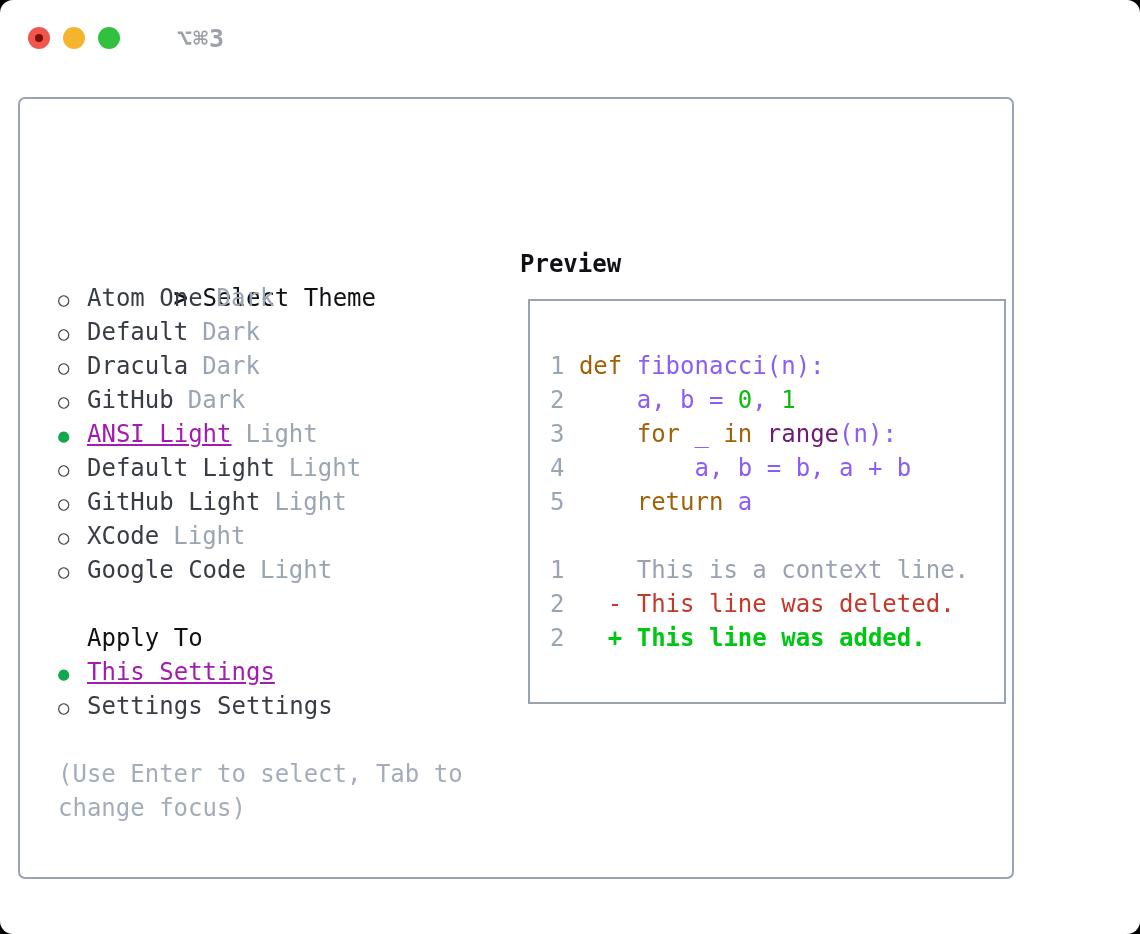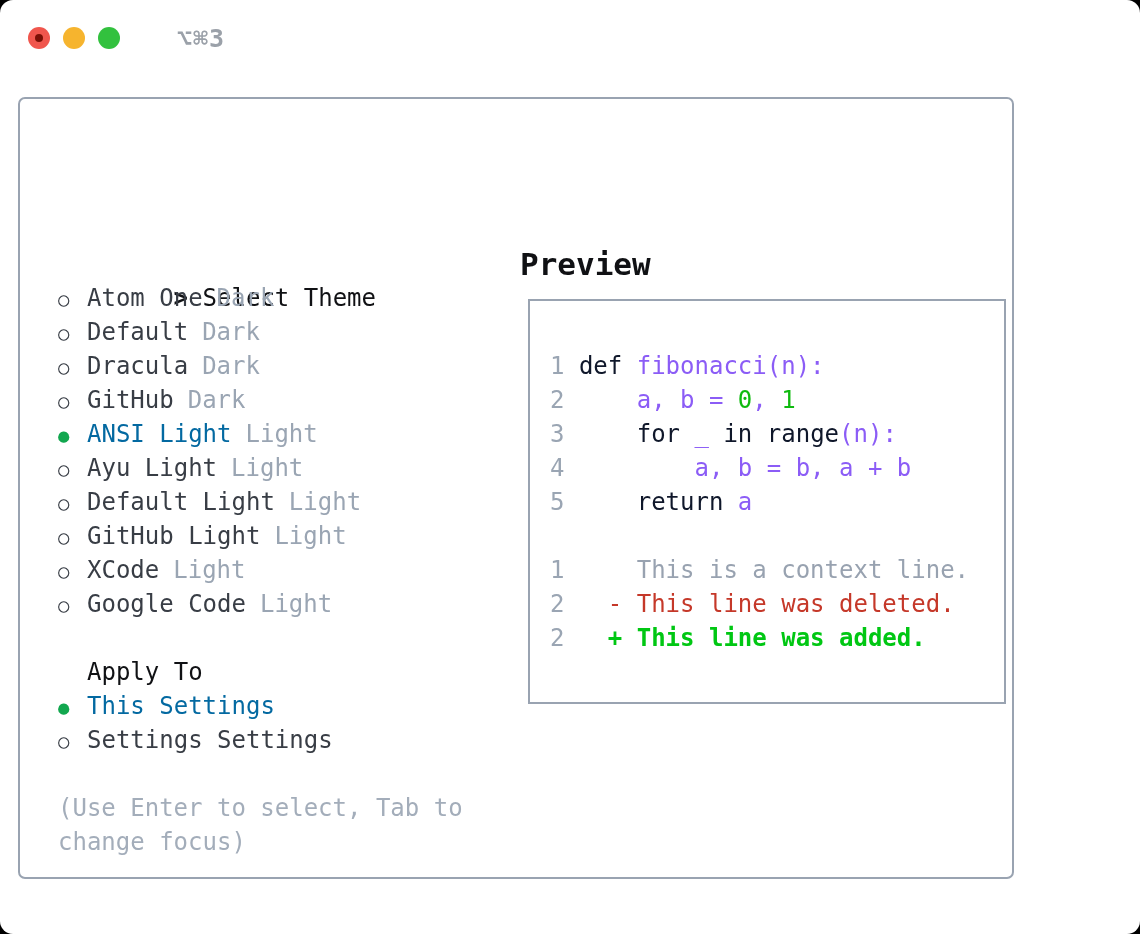"Preview" #preview-header { font-size: 31px -> 24px }
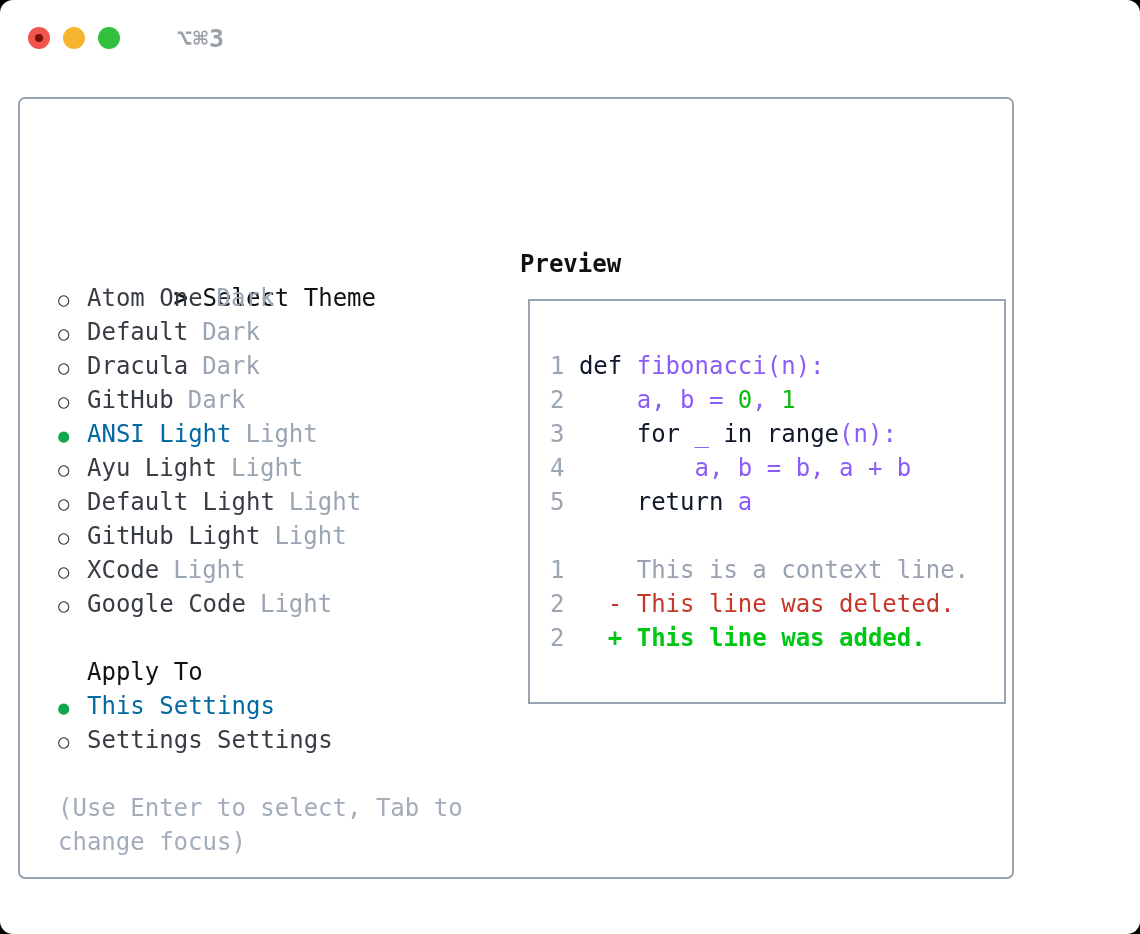"def" .kw { color: #0f172a -> #a16207 }
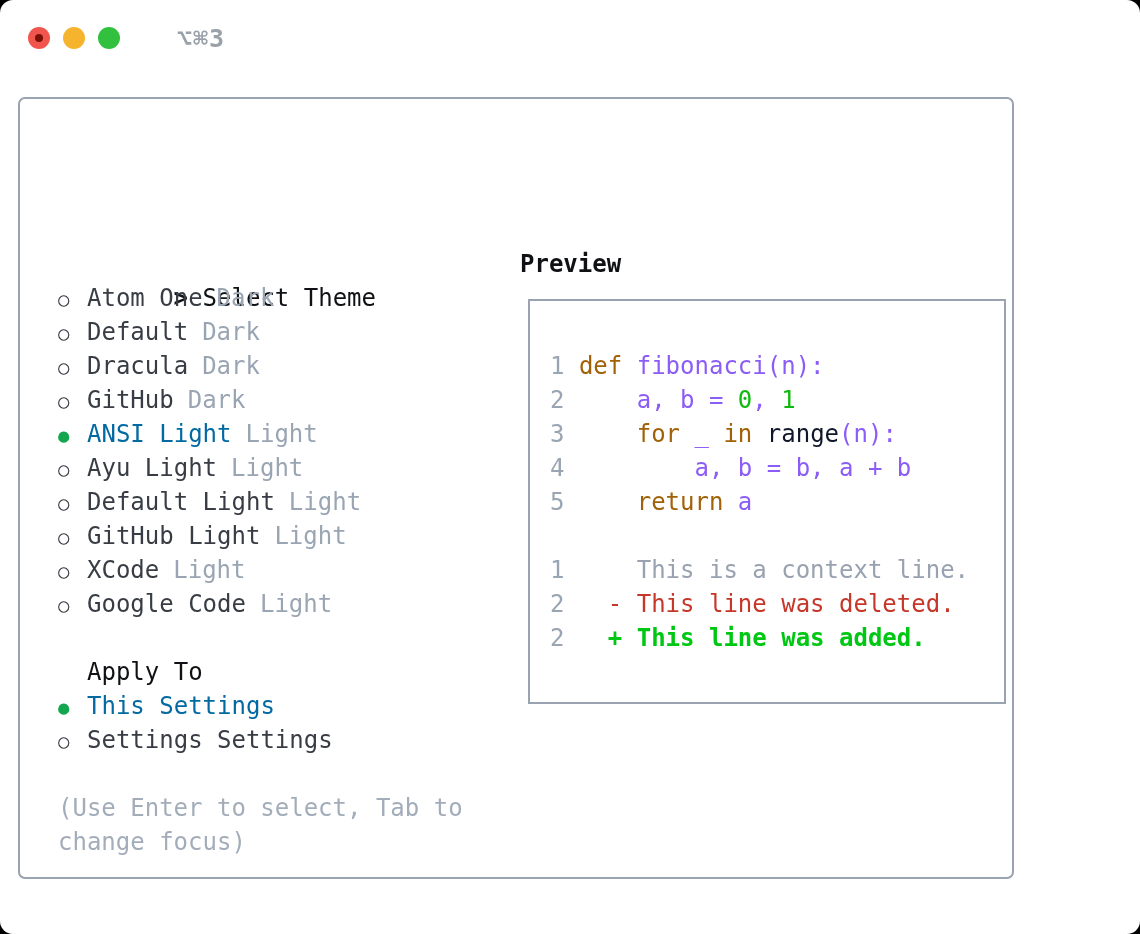"ANSI Light" .row.selected .label { color: #0369a1 -> #a21caf; text-decoration: none -> underline }
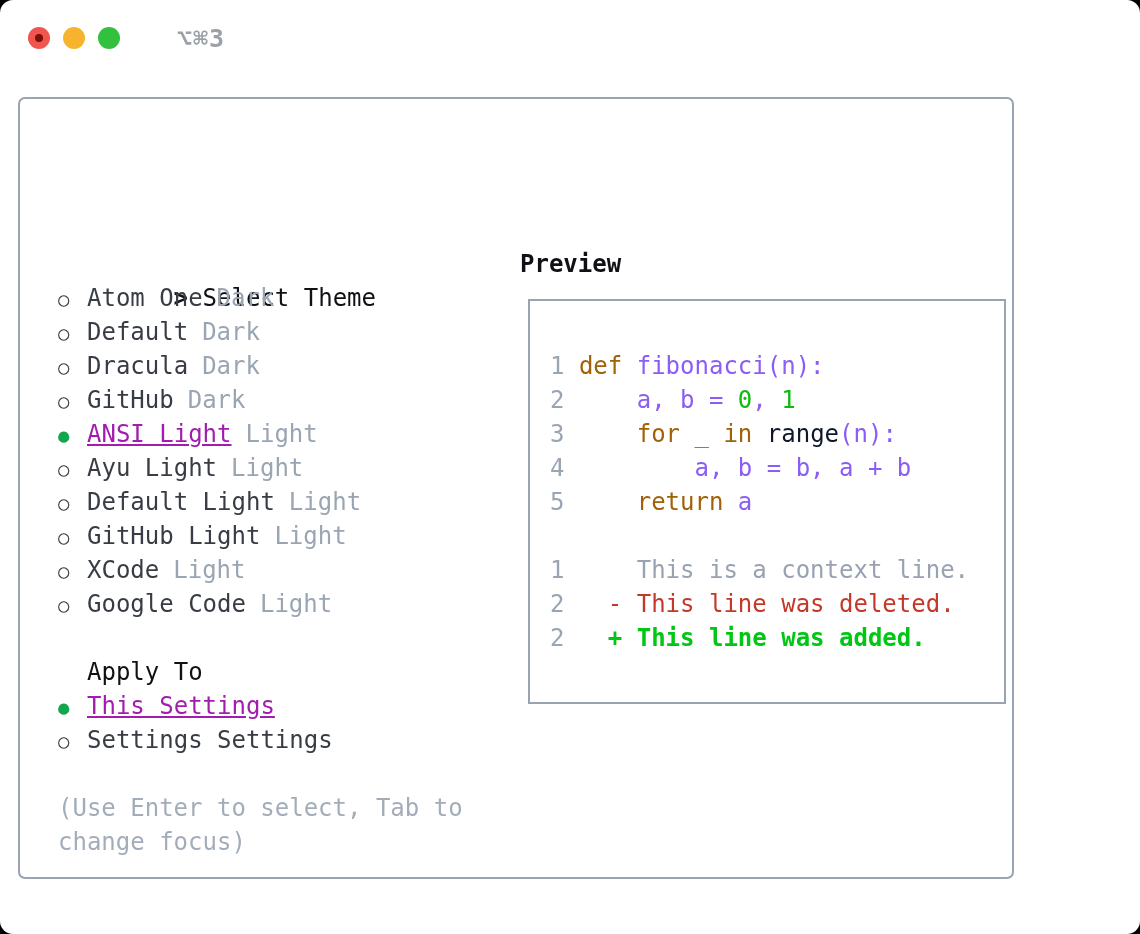"range" .fn { color: #0f172a -> #701a75 }
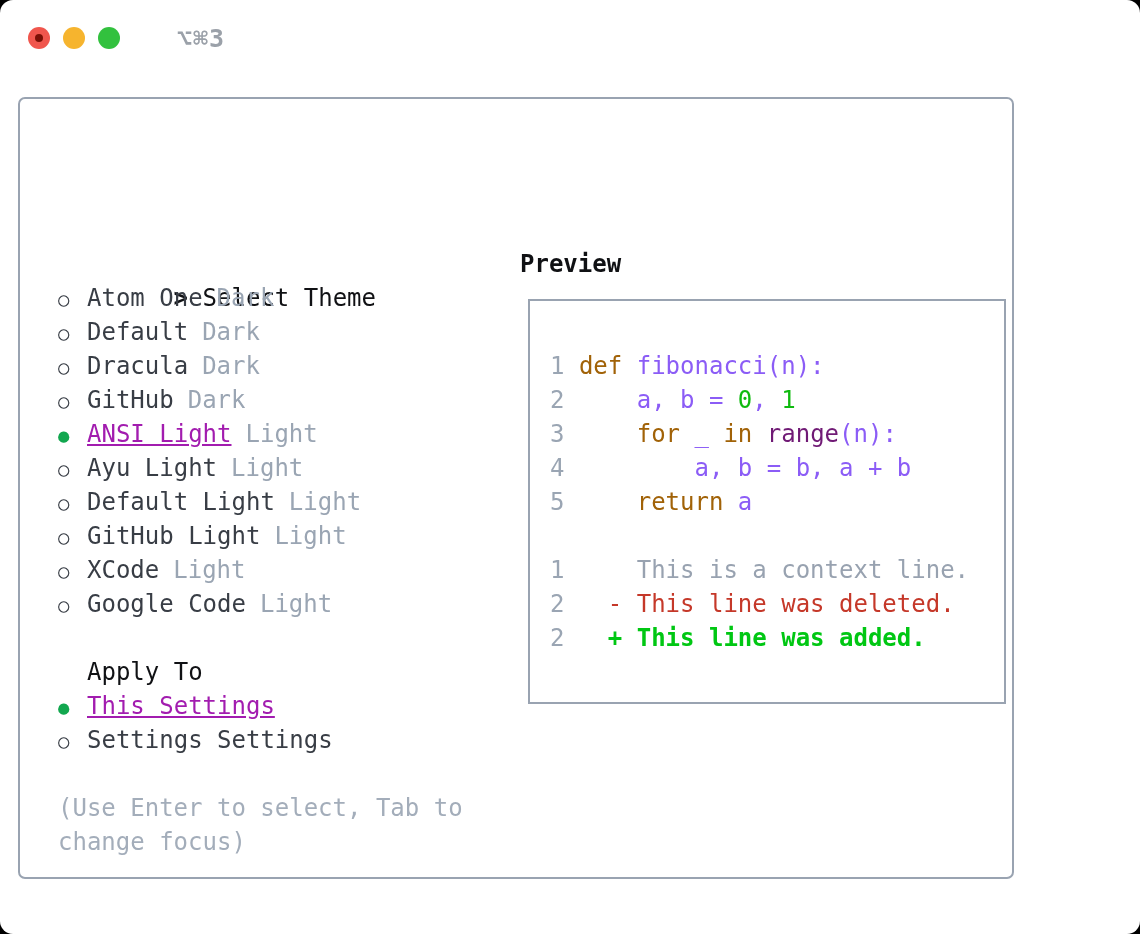"○ Ayu Light Light" div.row { html: <div><span>○</span><span>Ayu Light</span><span>Light</span></div> -> none }
